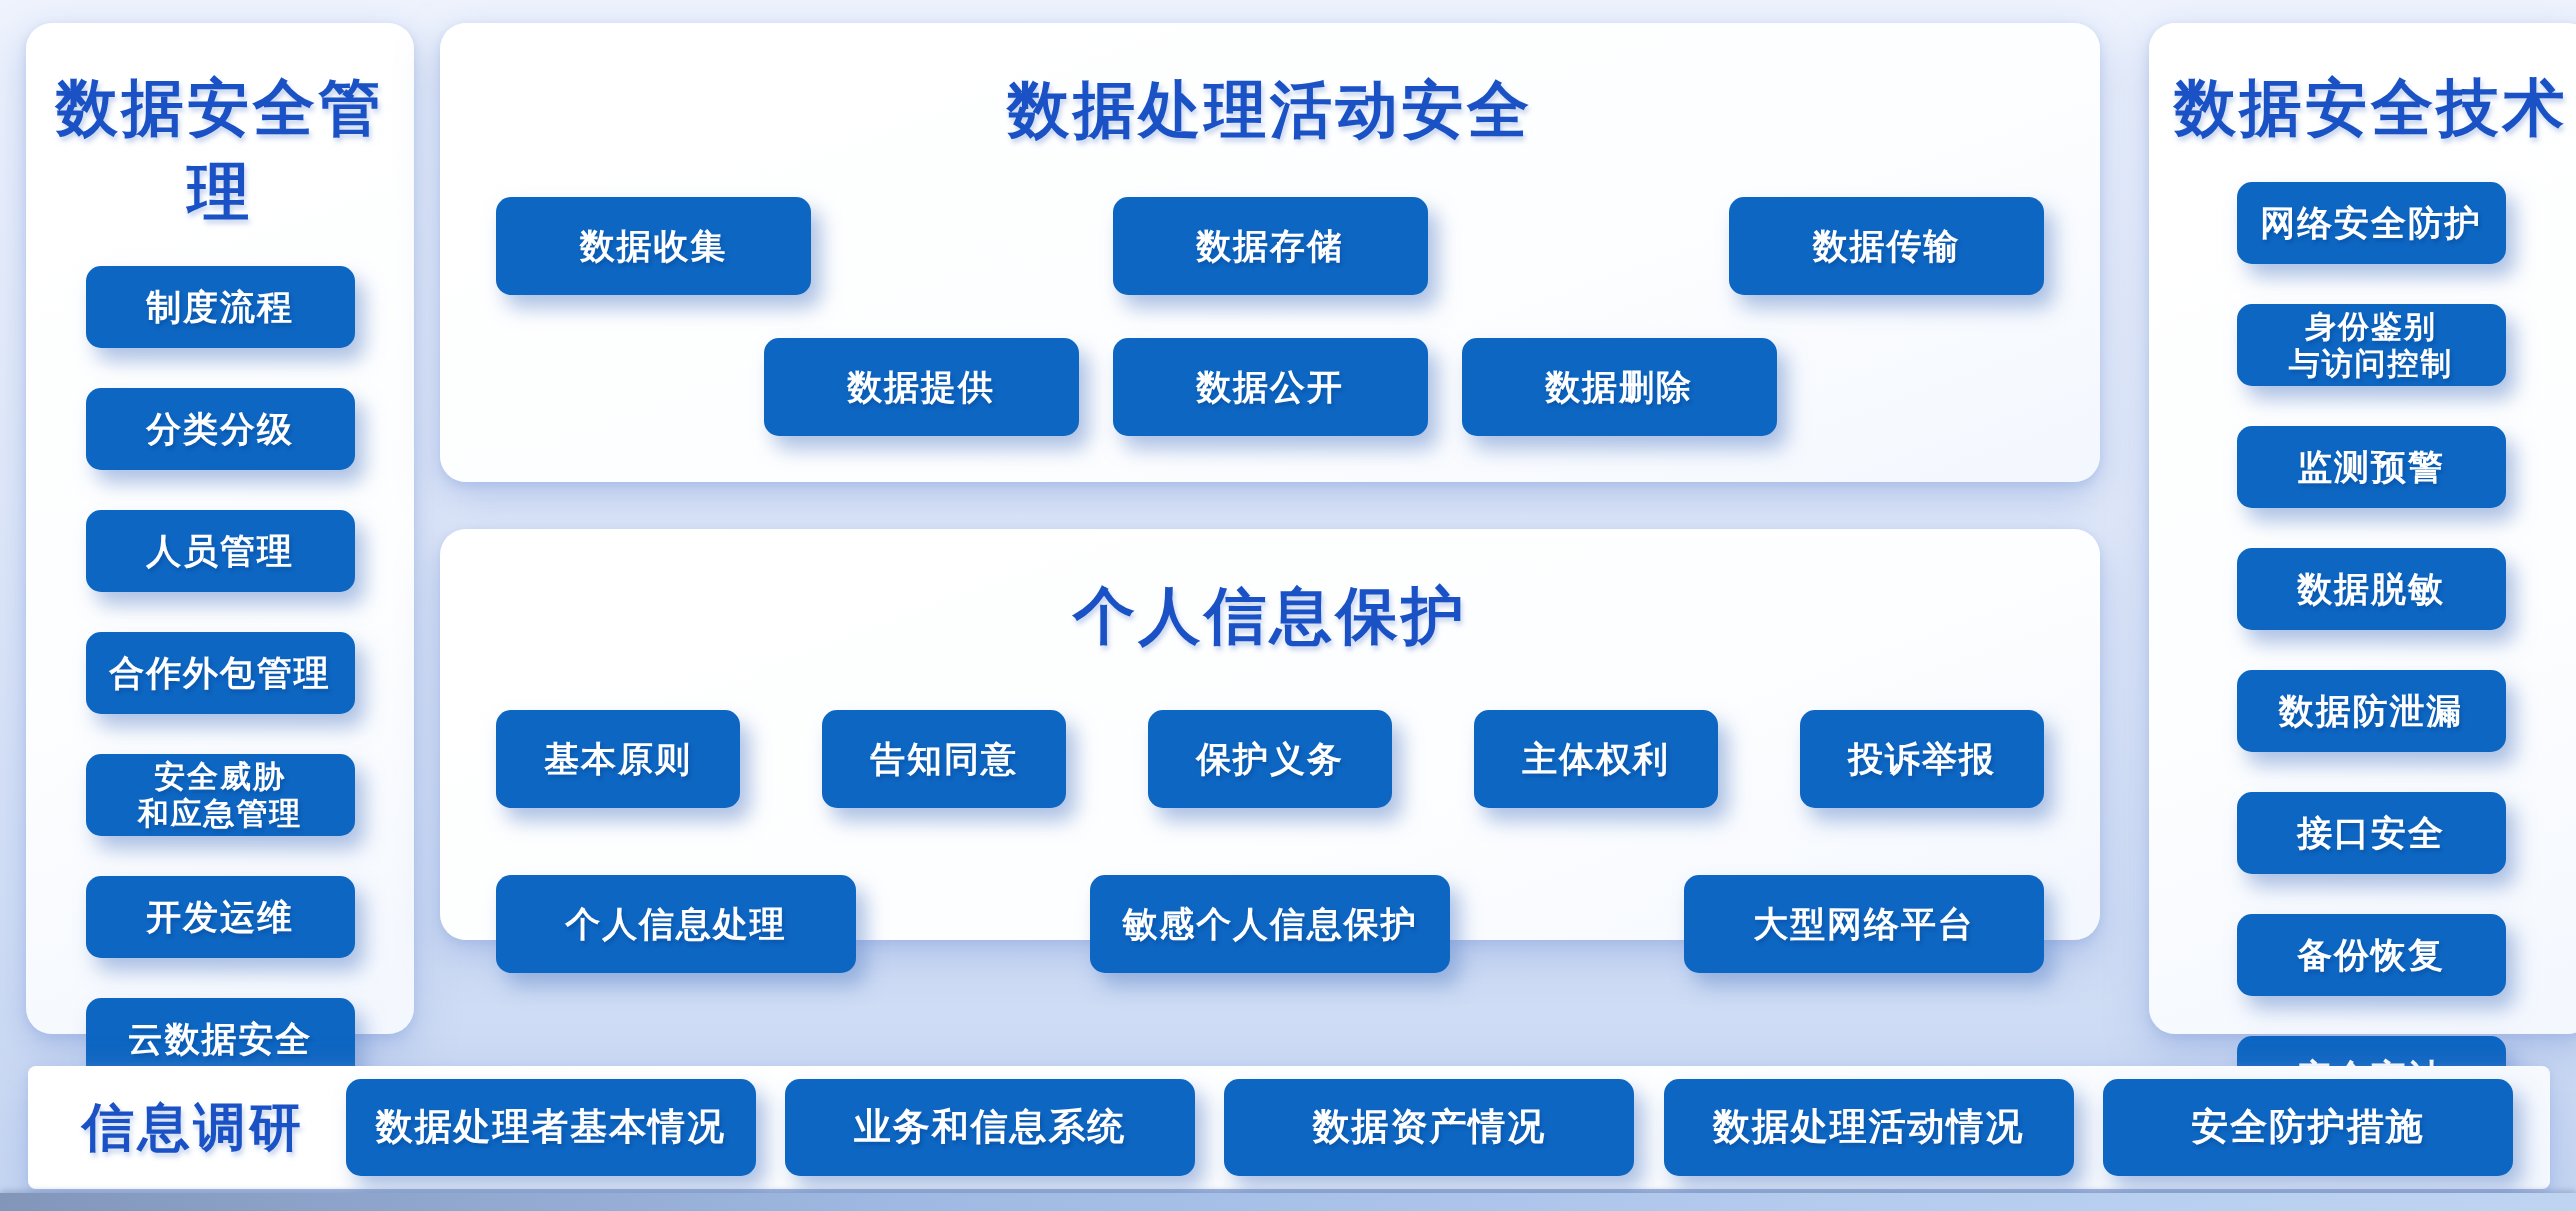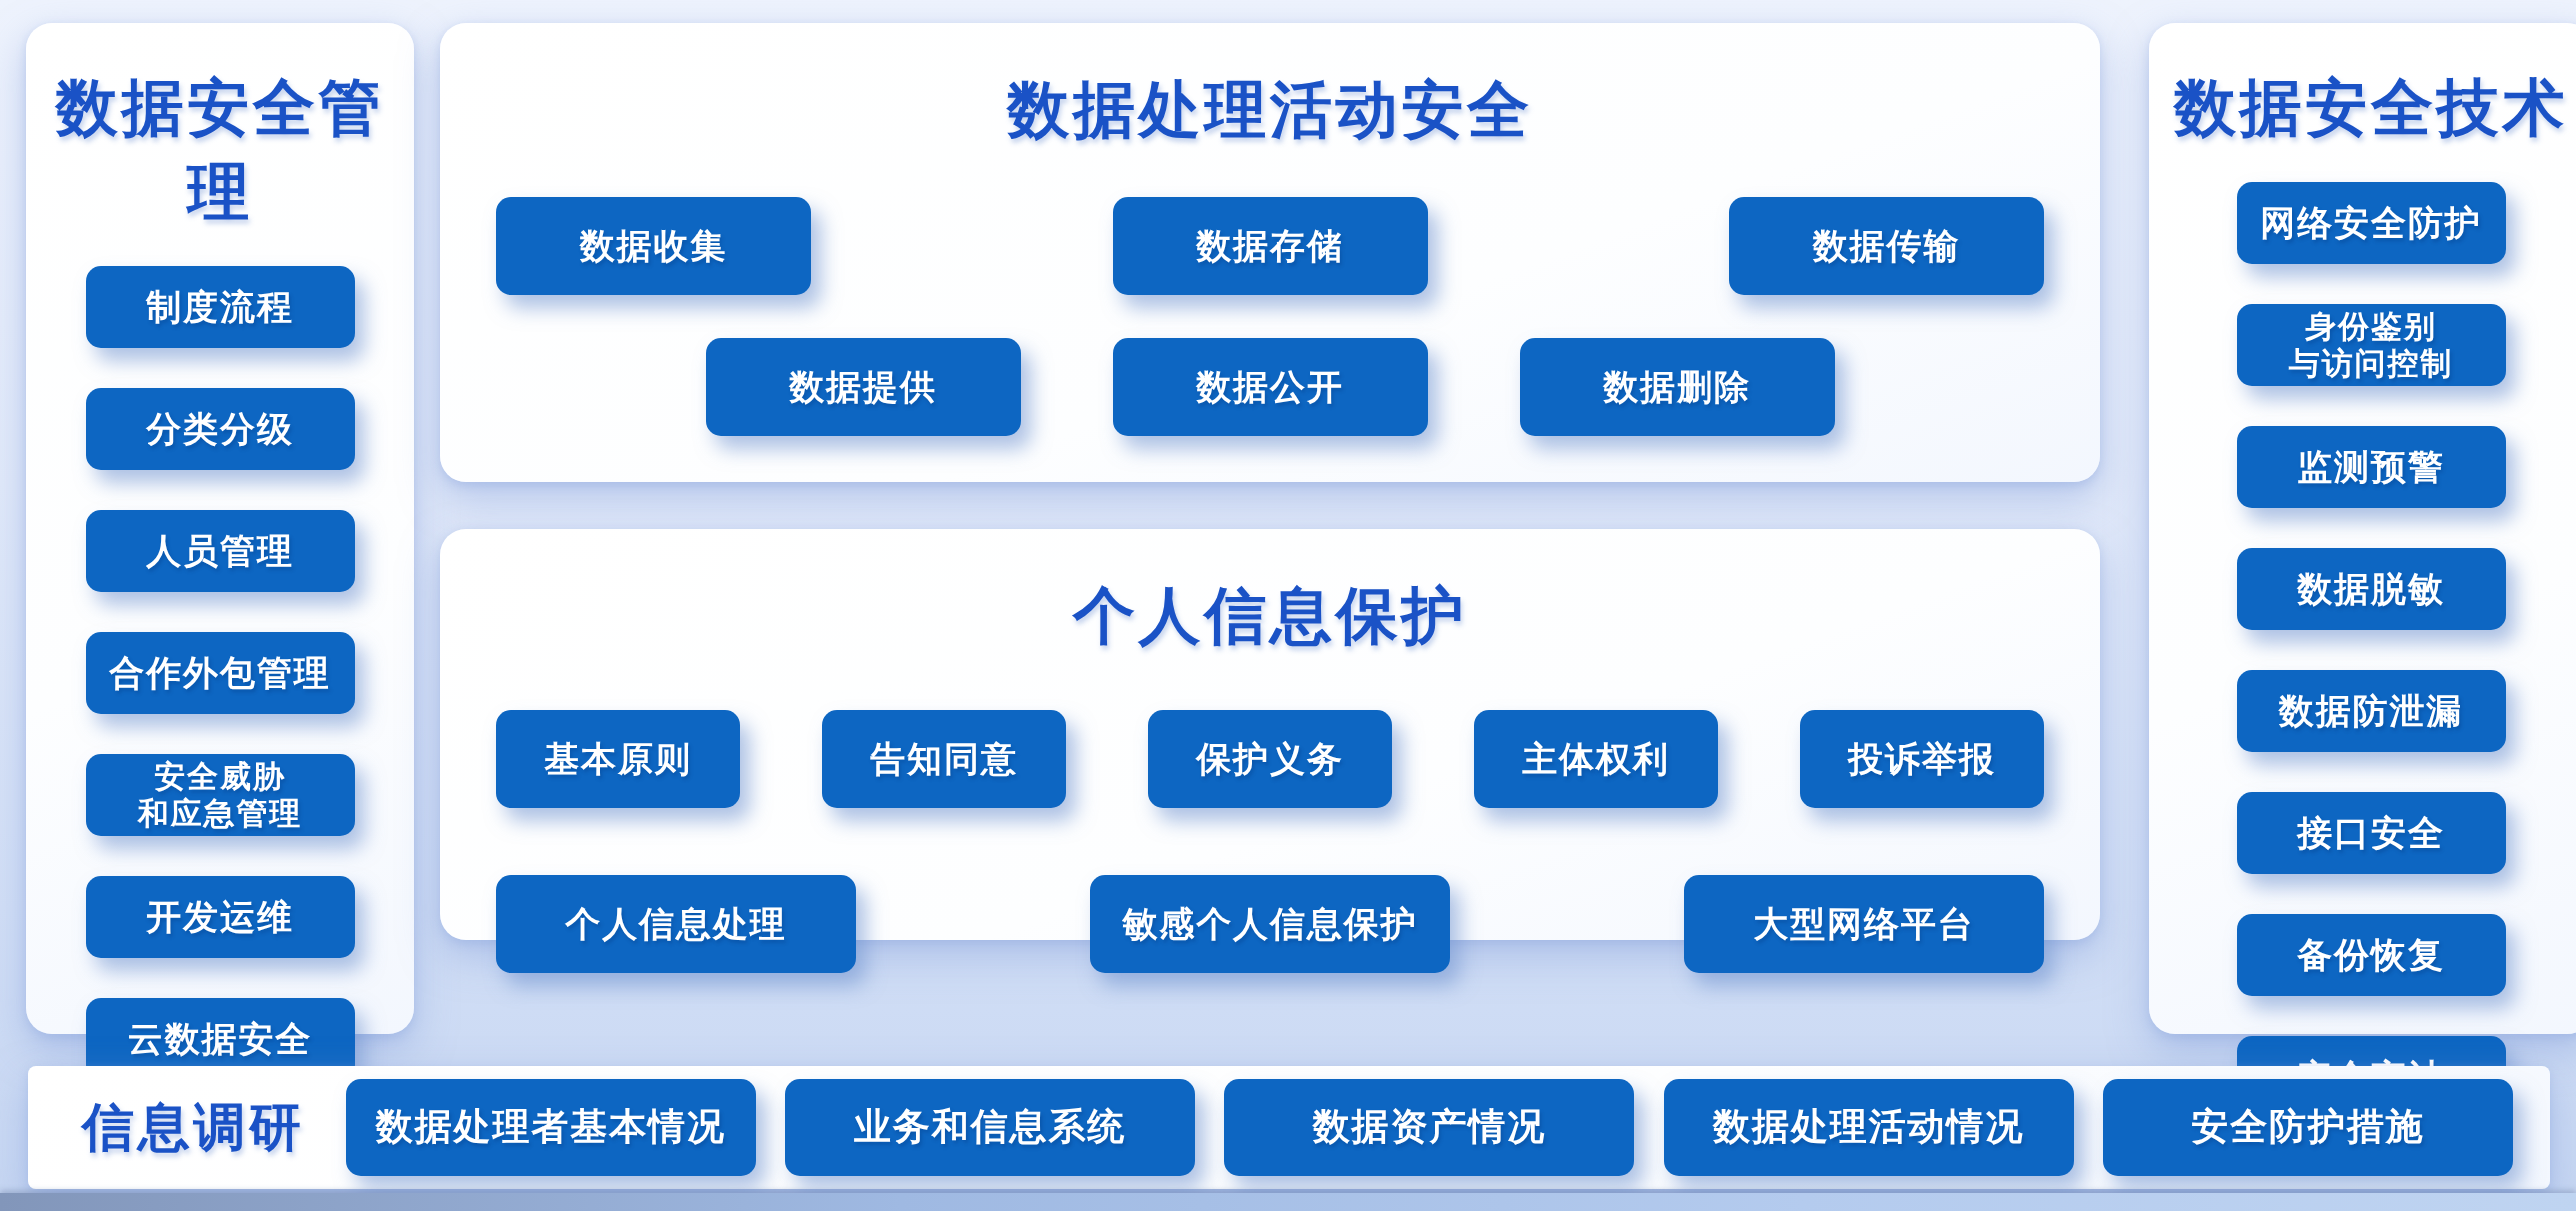"数据提供" #proc-row2 { gap: 92px -> 34px }
